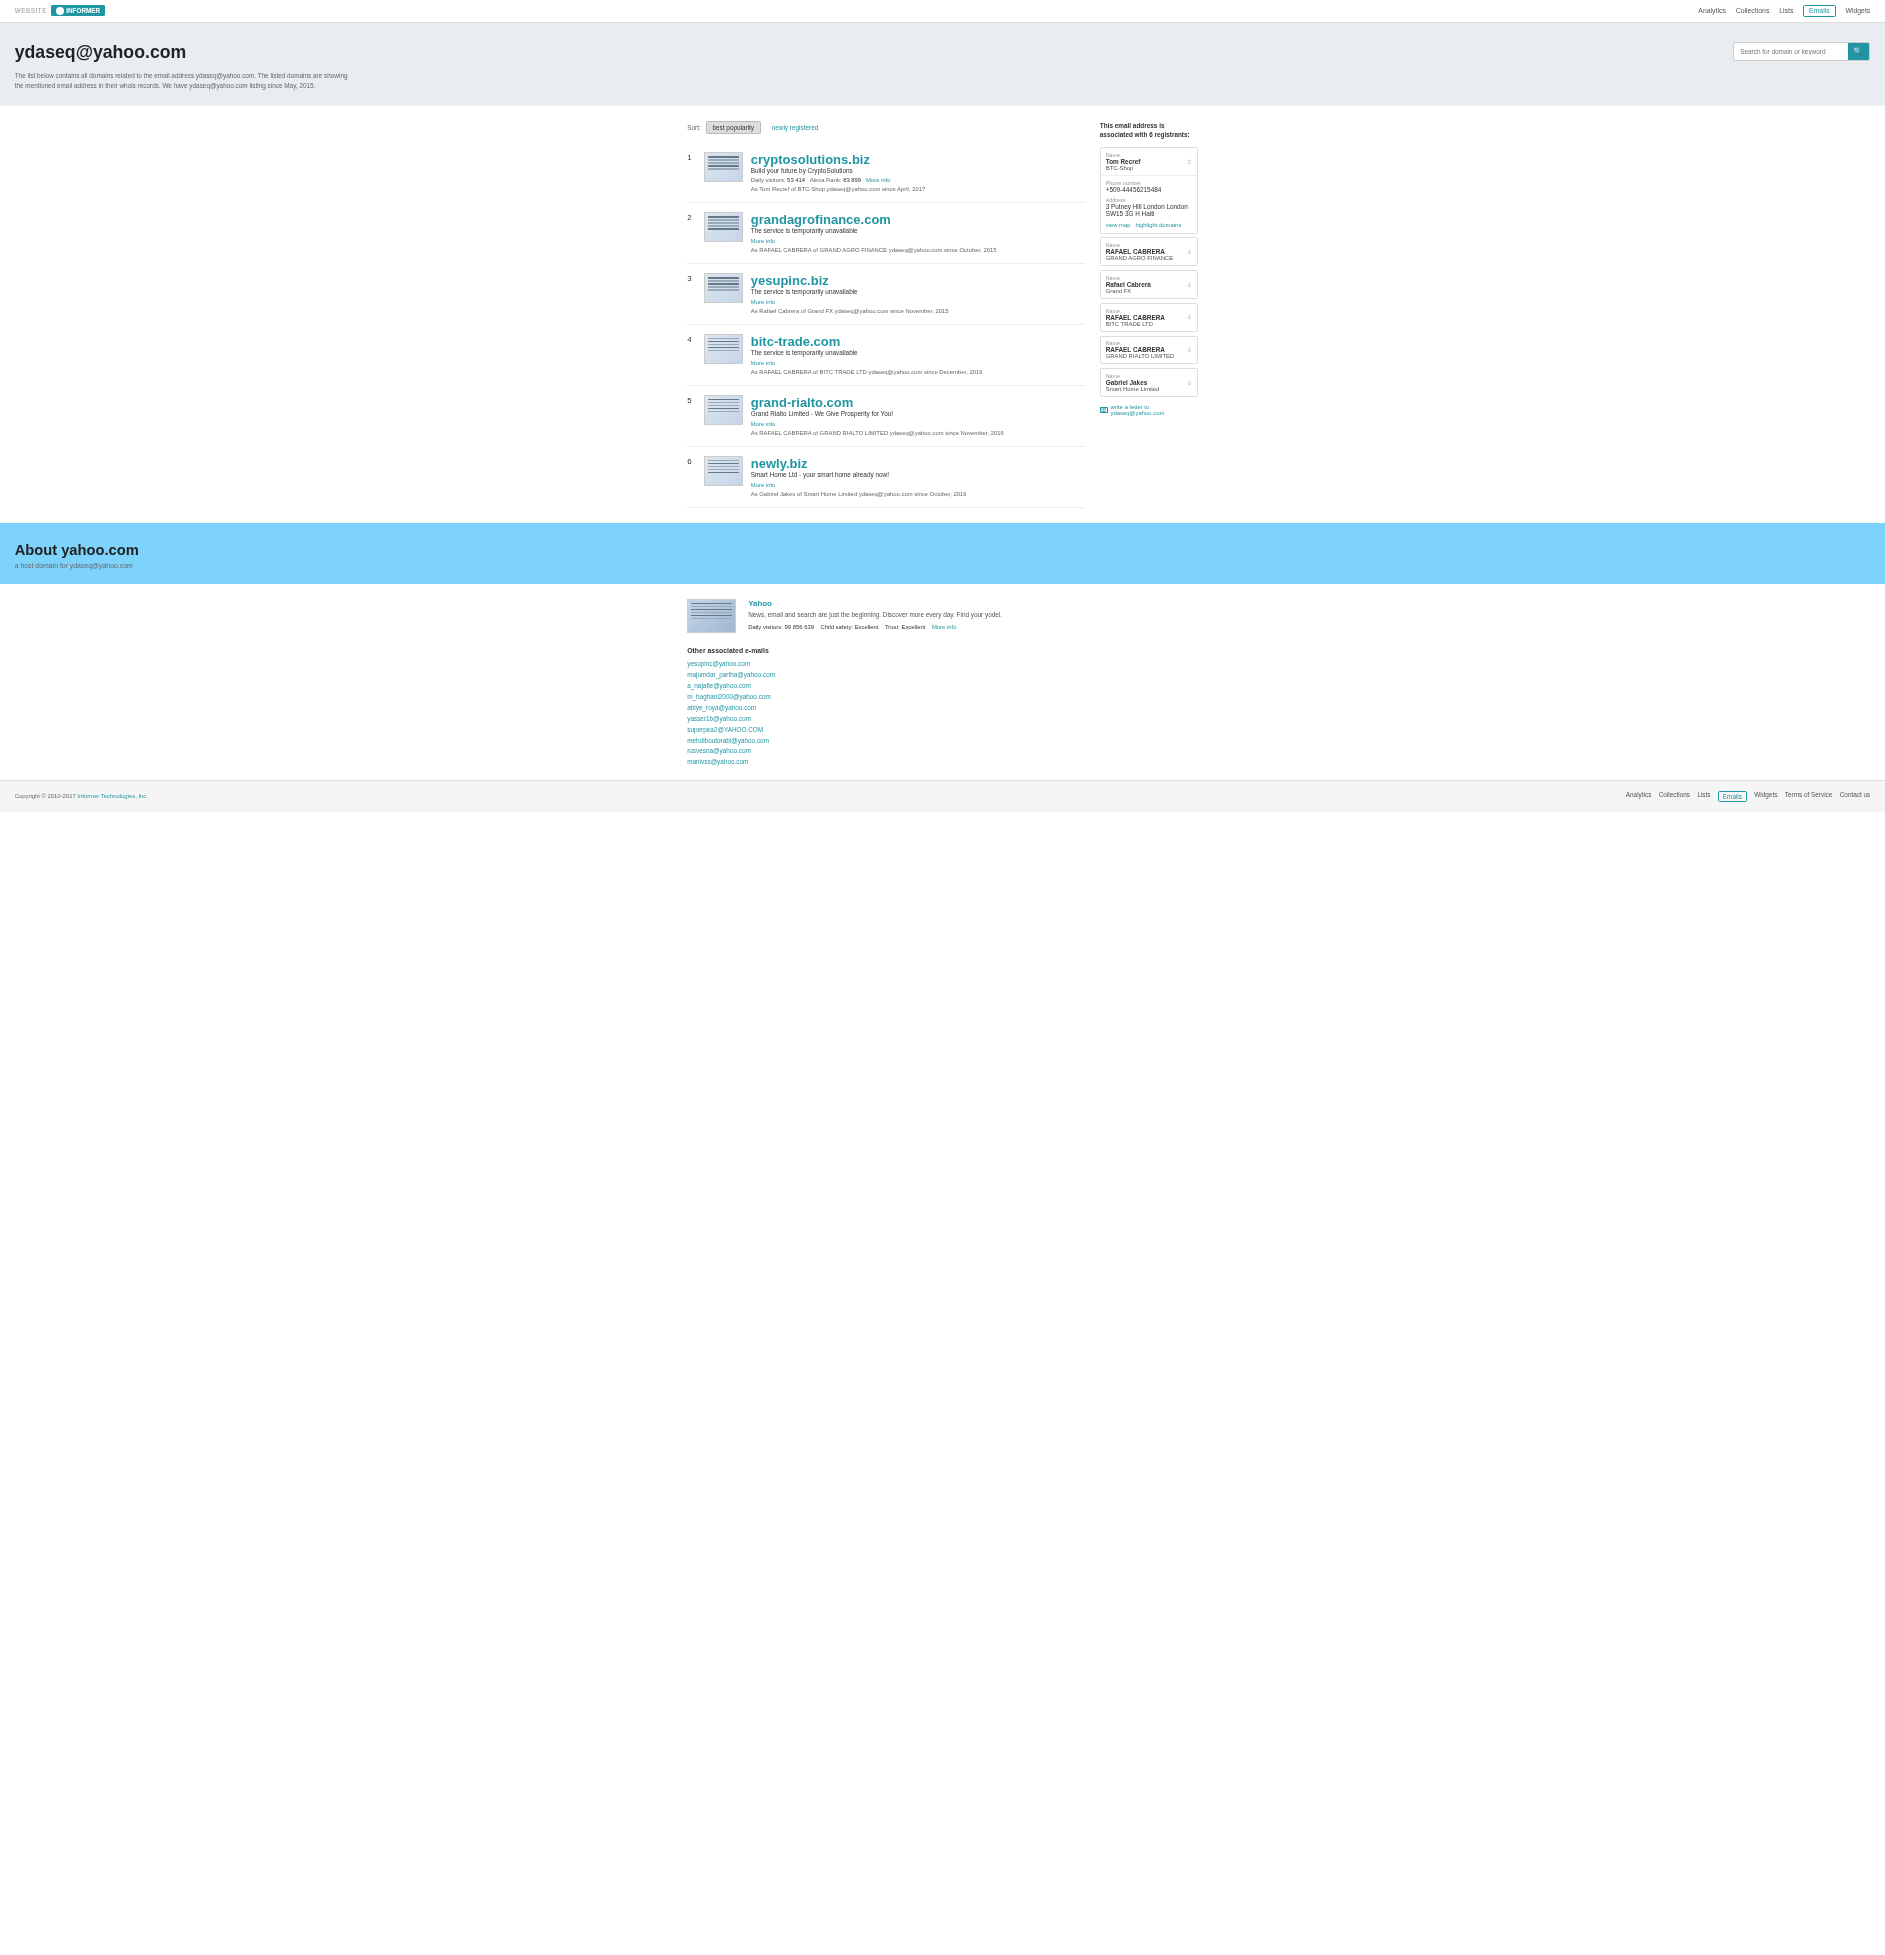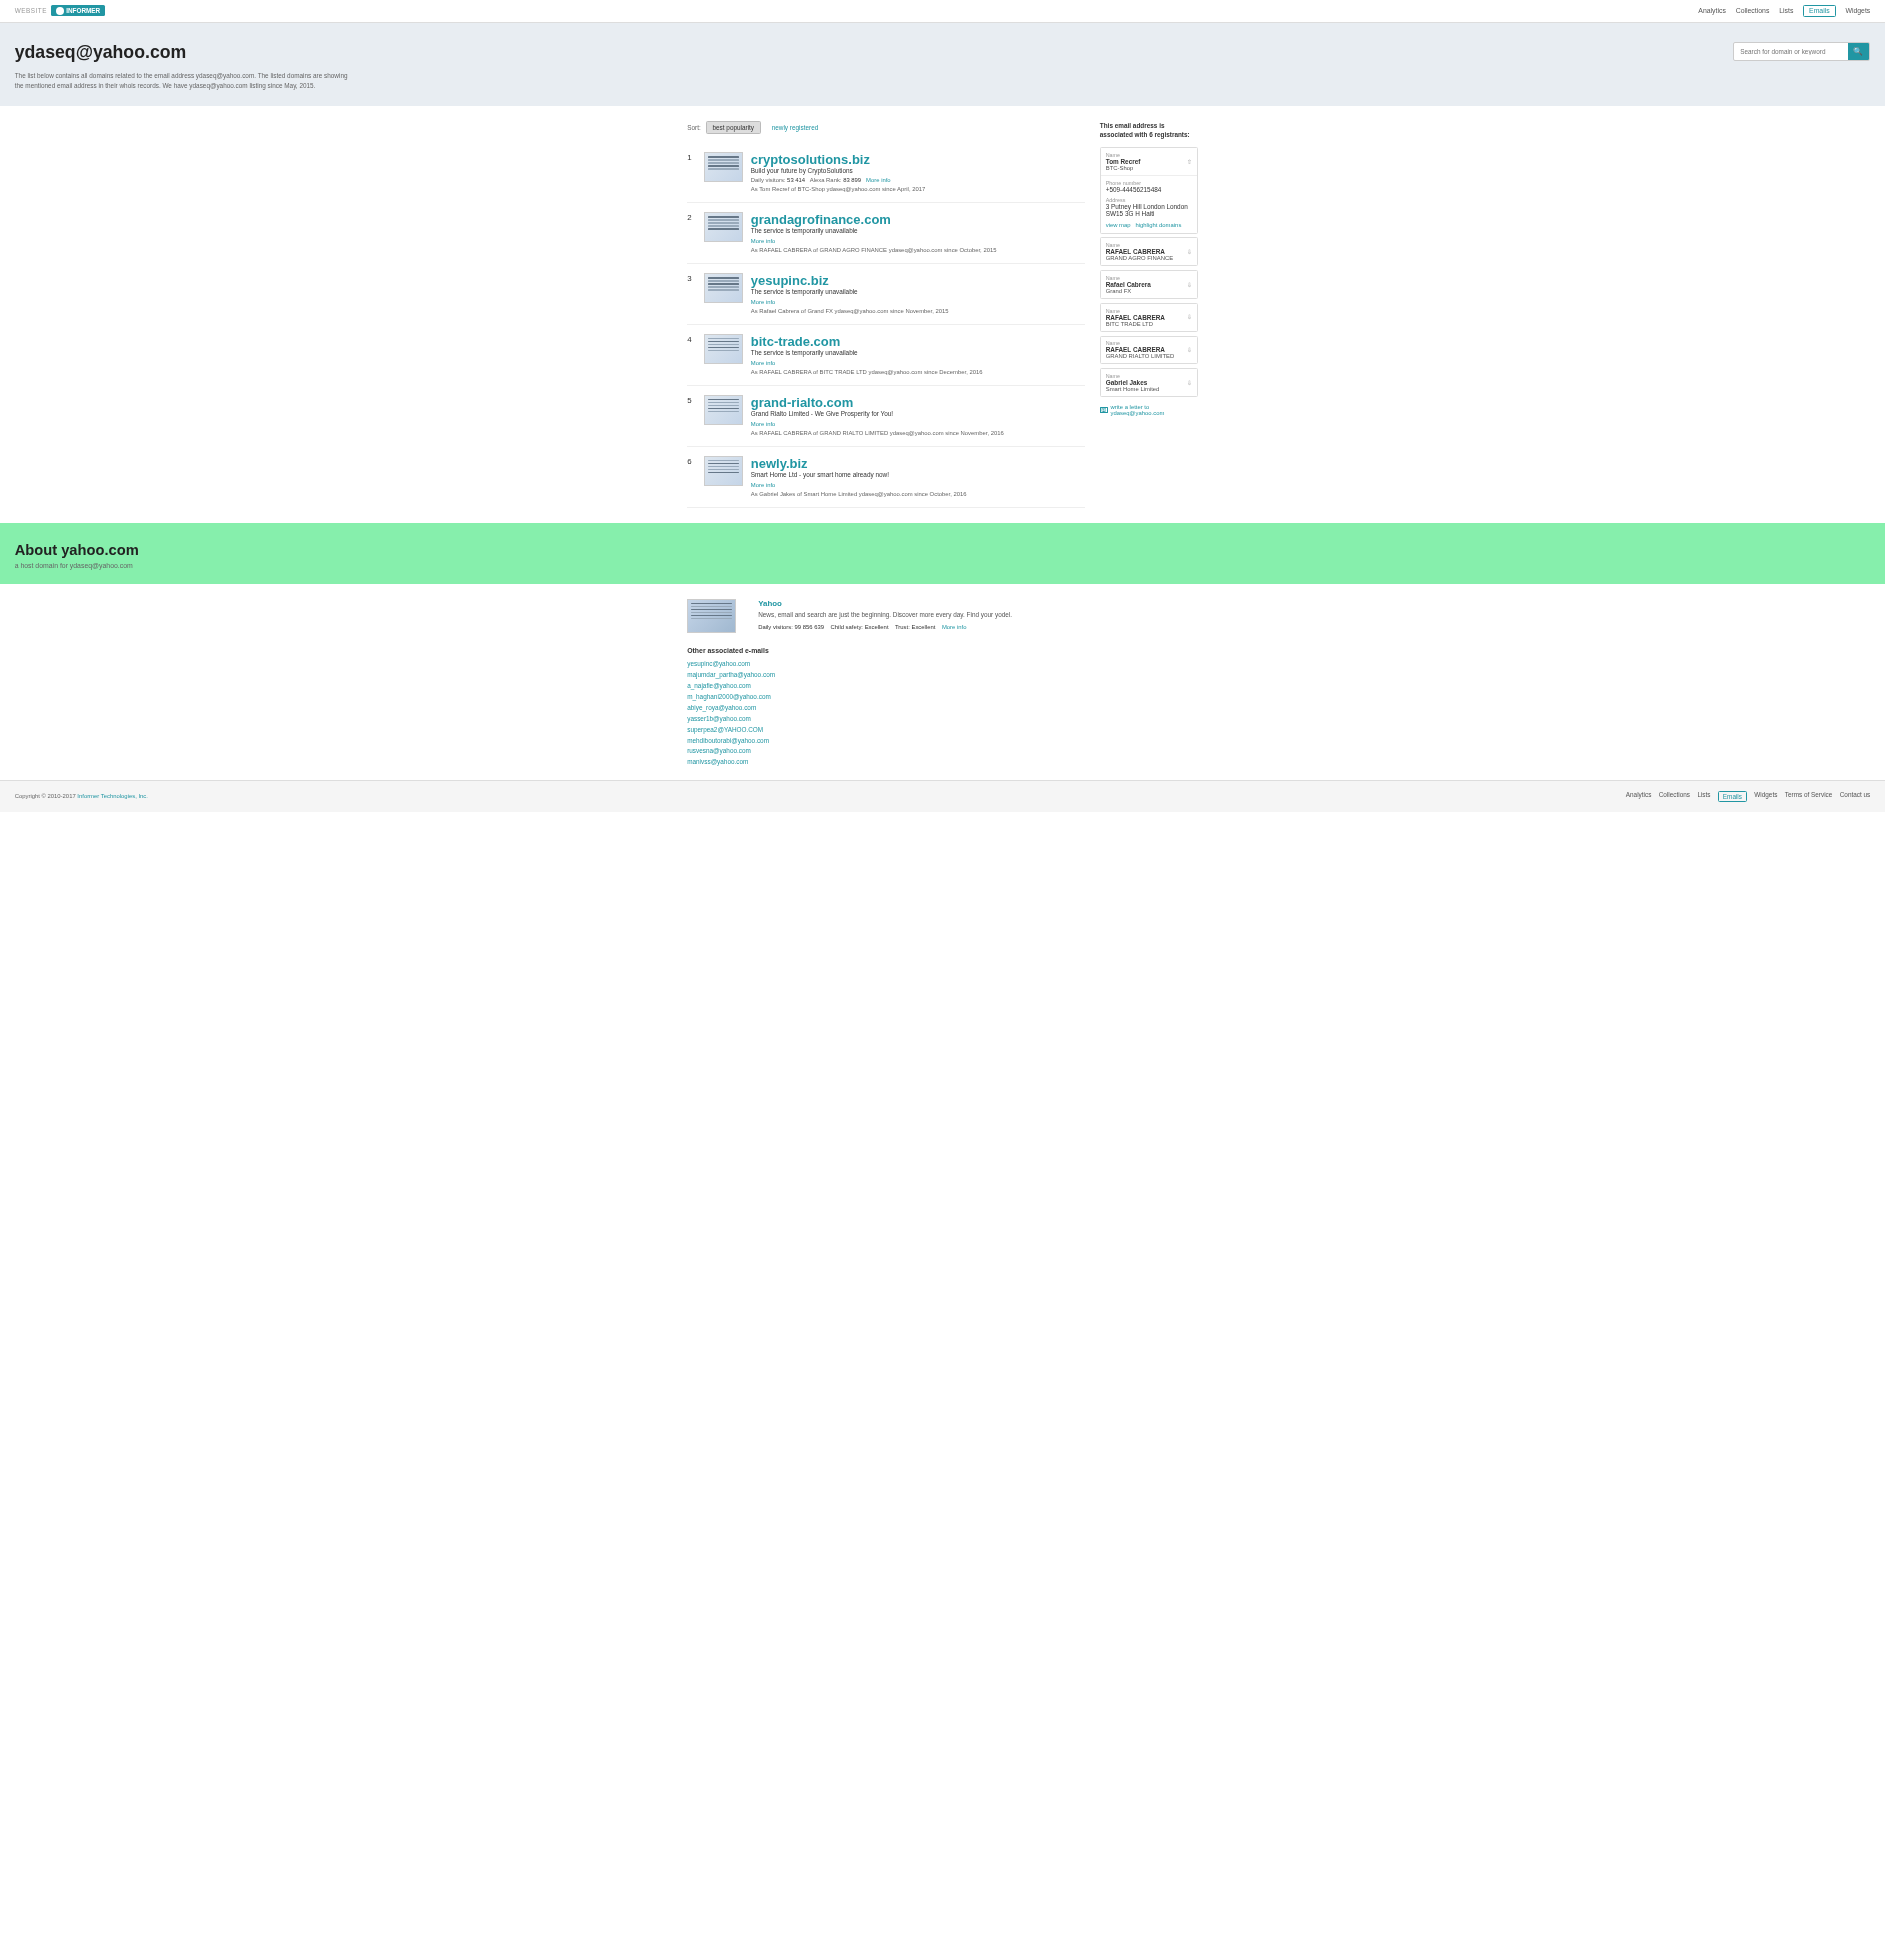"About yahoo.com" .about-section { background: #86efac -> #7dd3fc }
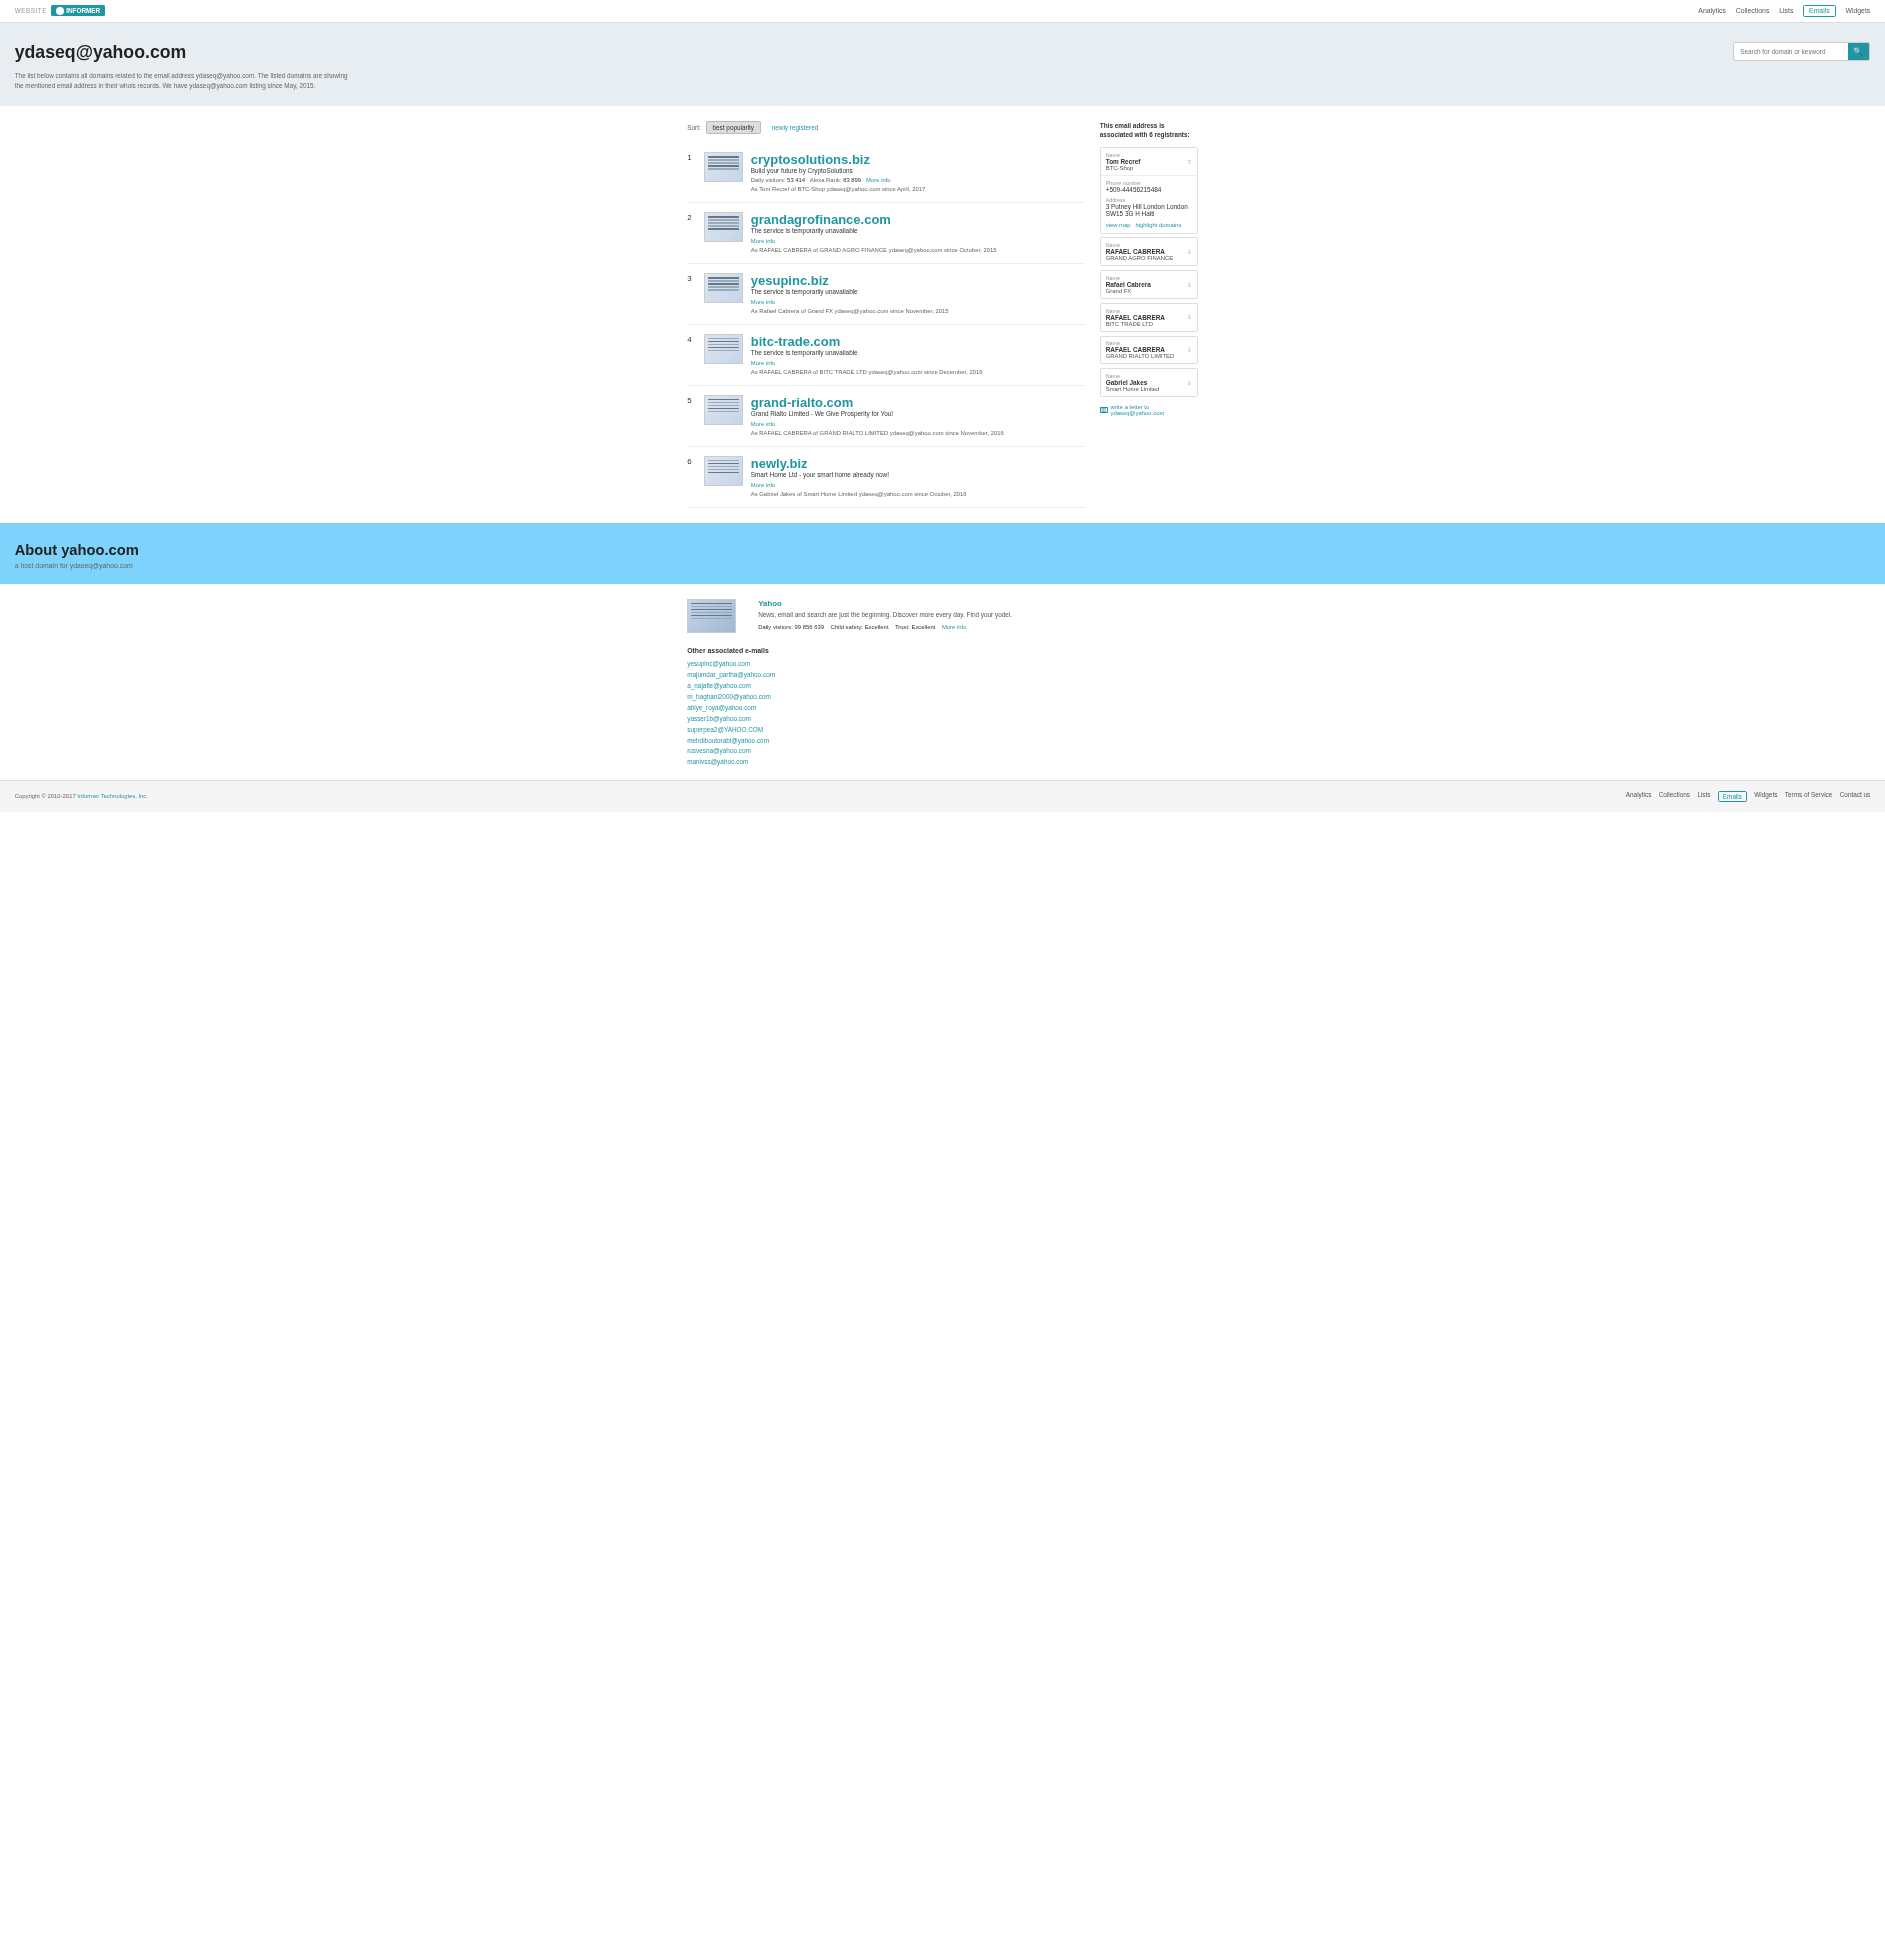"Yahoo" .yahoo-info { gap: 22px -> 12px }
